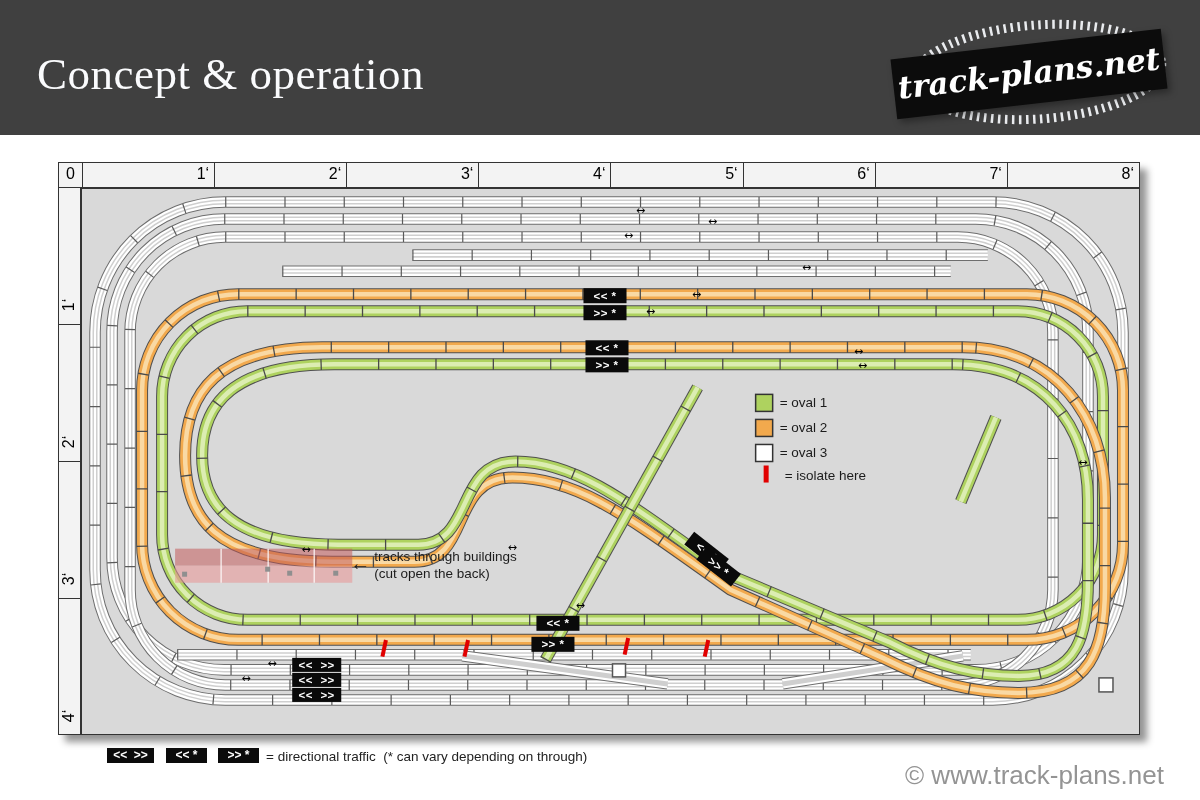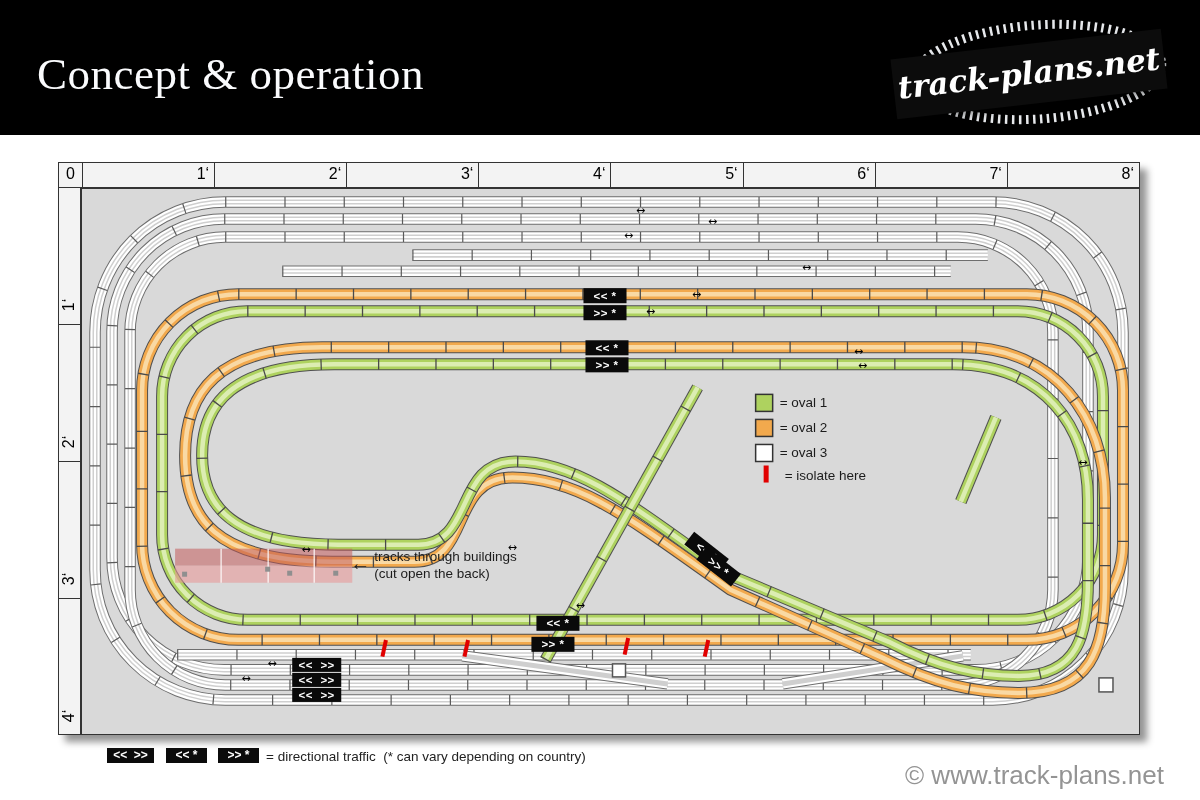"Concept & operation" .header { background: #000000 -> #404040 }
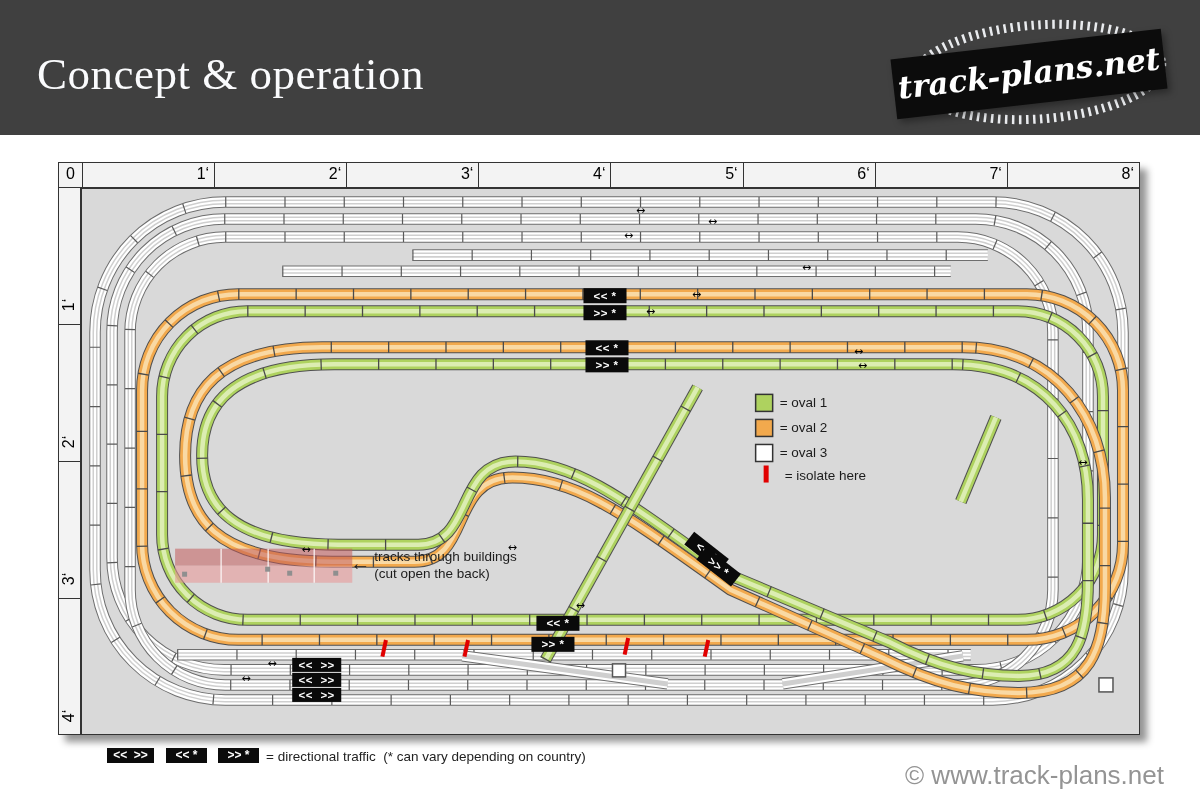"= directional traffic (* can" span.fcaption { text: country -> through }
